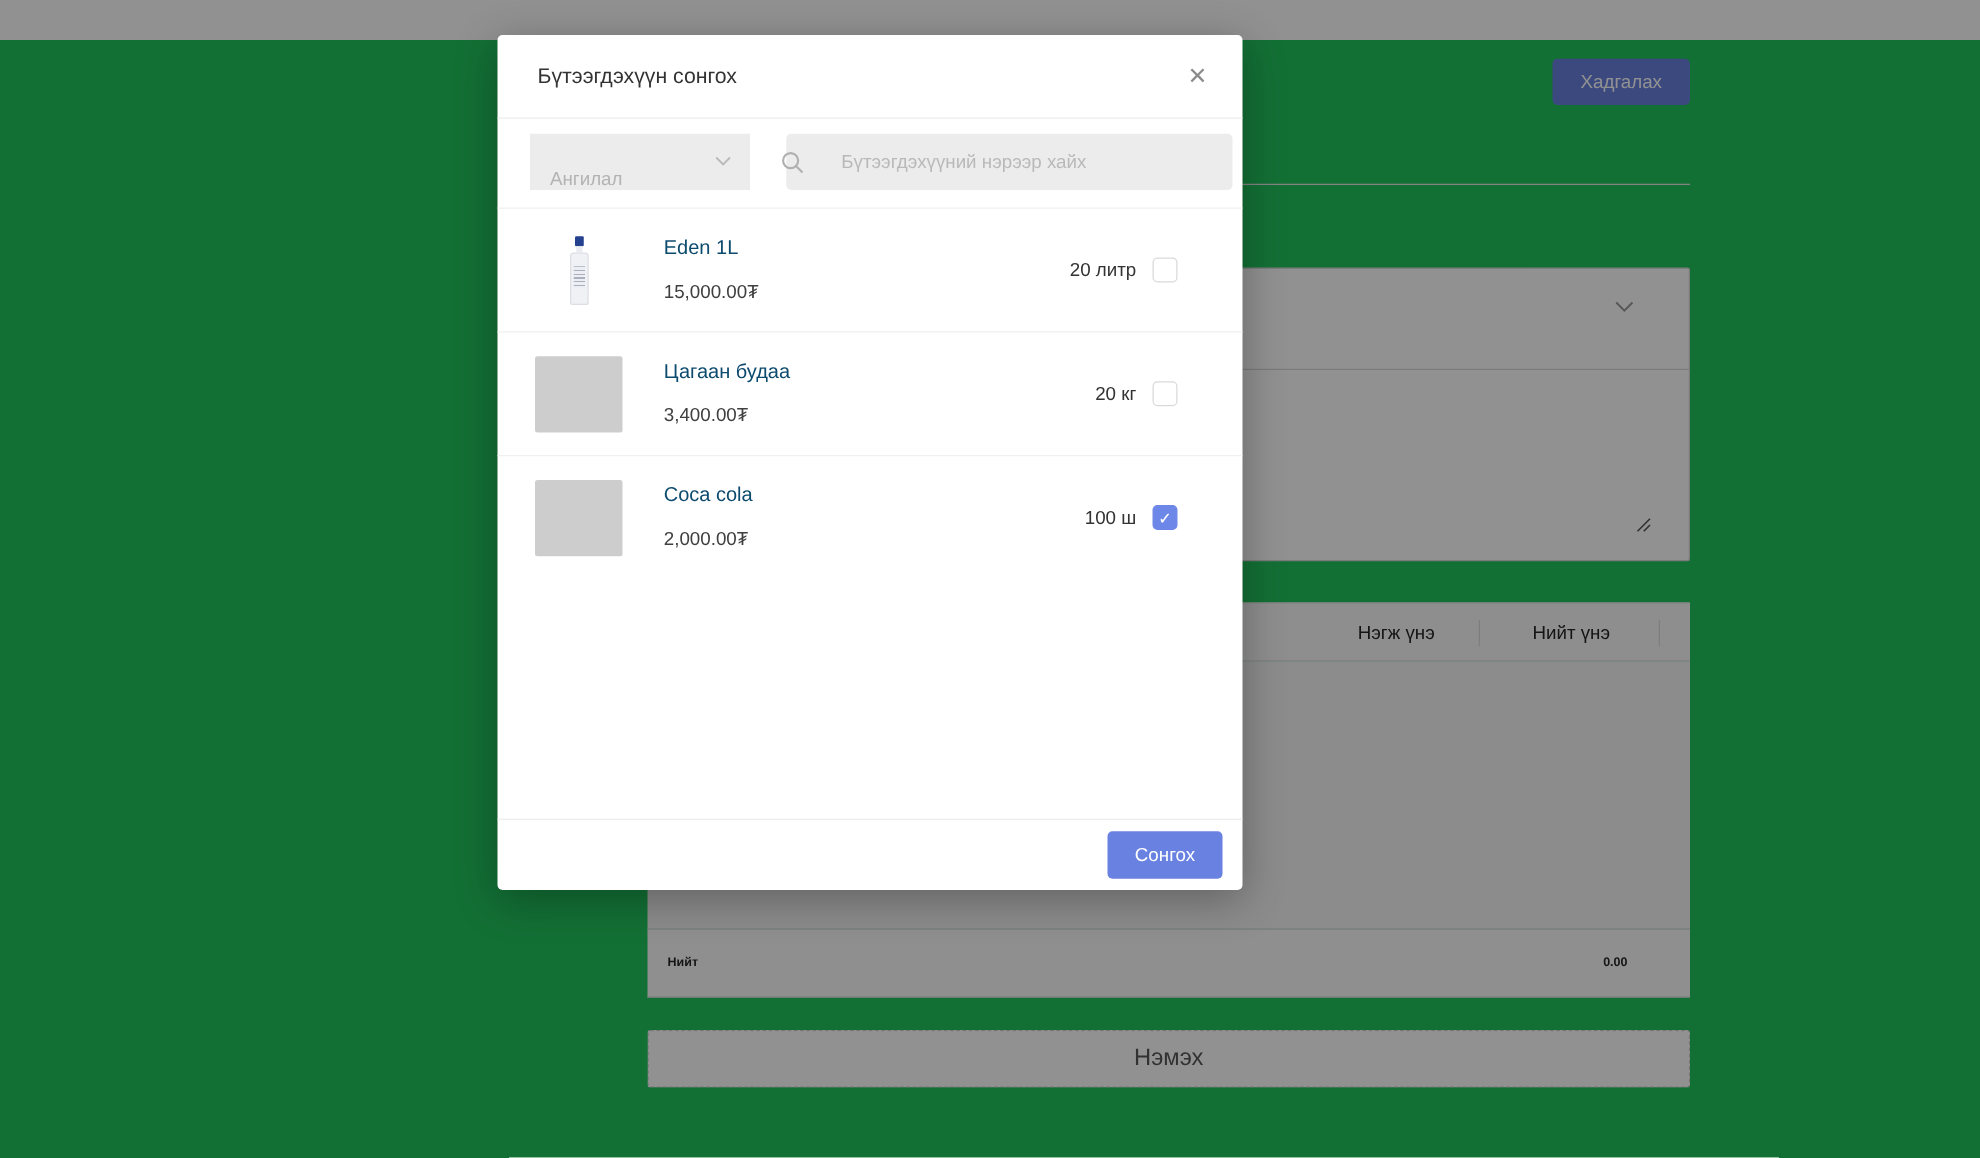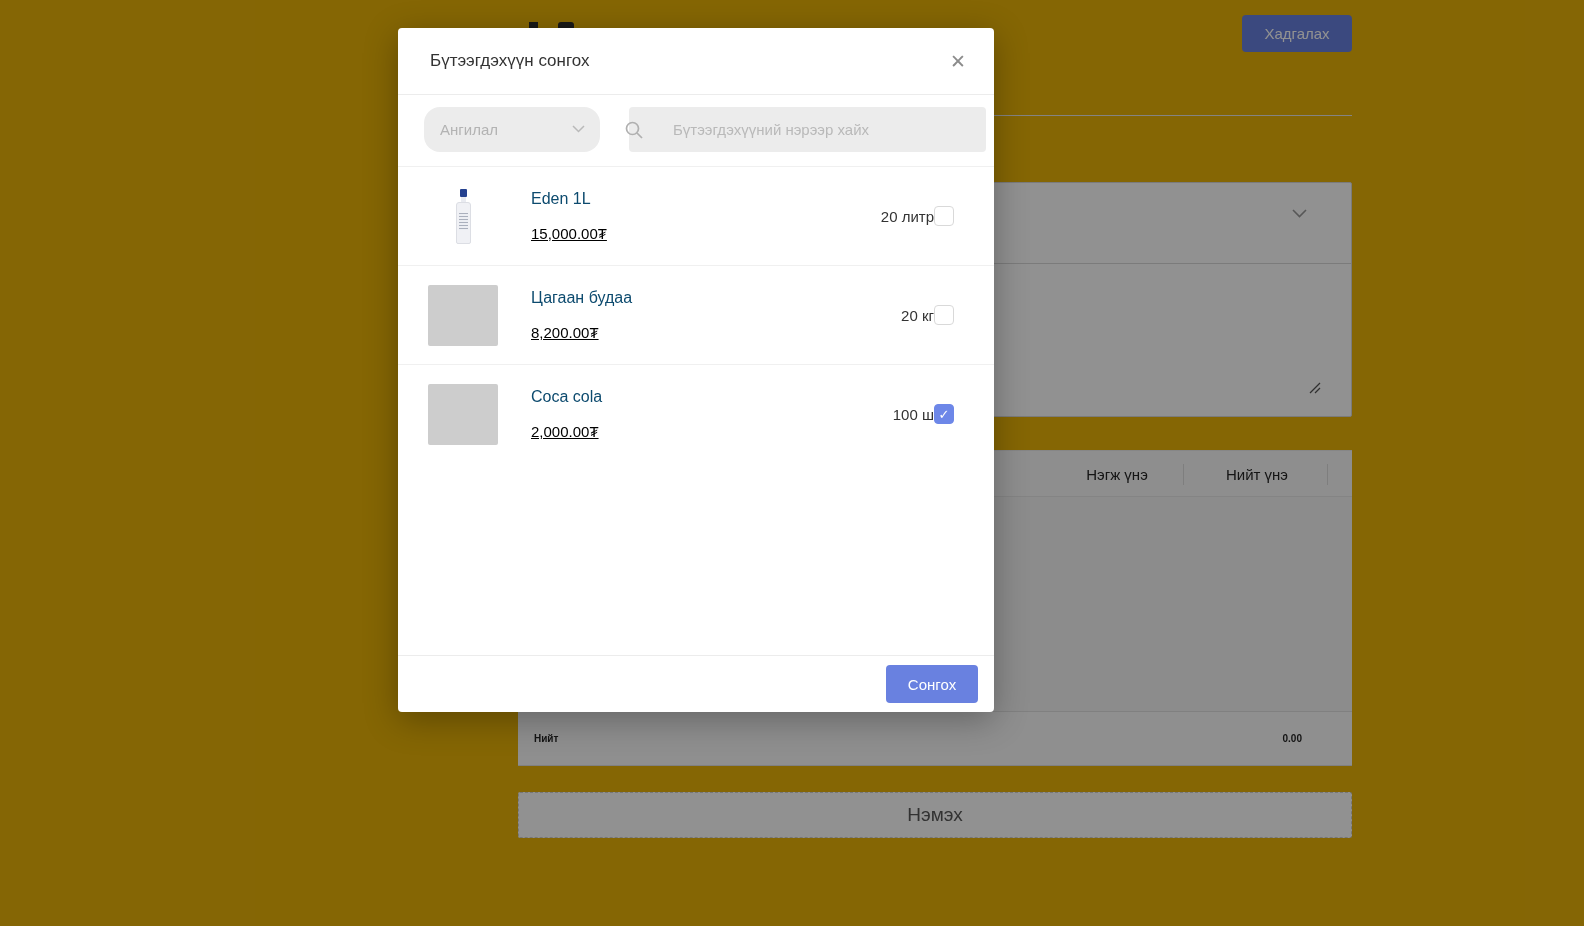"Хадгалах" .bg-page { background: #eab308 -> #22c55e; margin-top: none -> 32px }
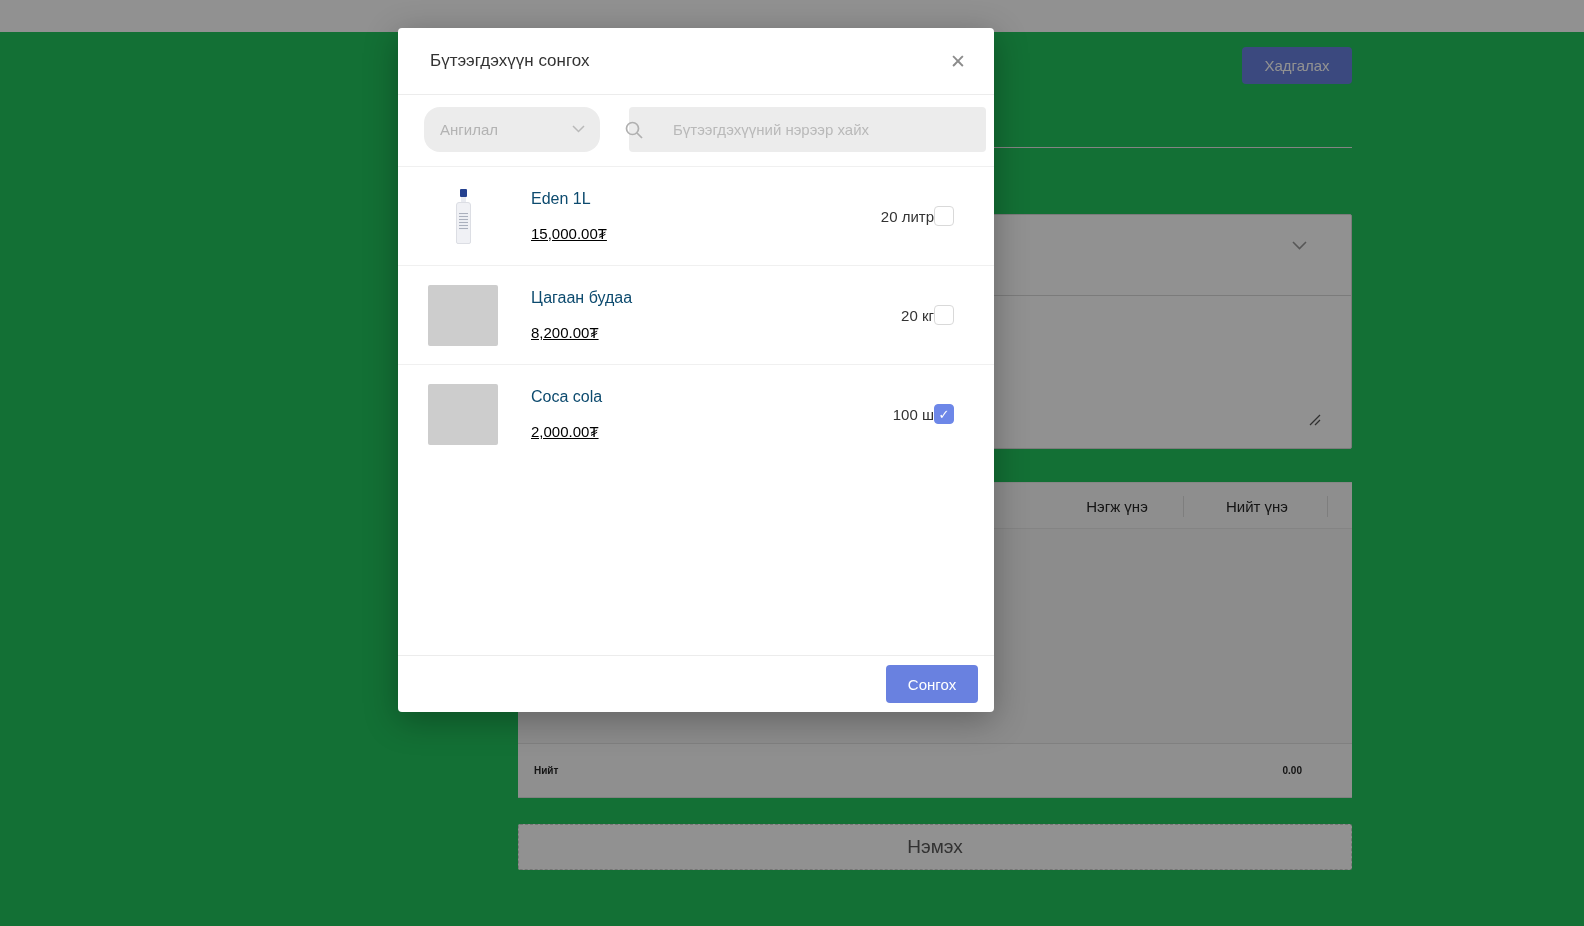"Ангилал" .category-select { align-items: center -> flex-end; border-radius: 16px -> 0 }
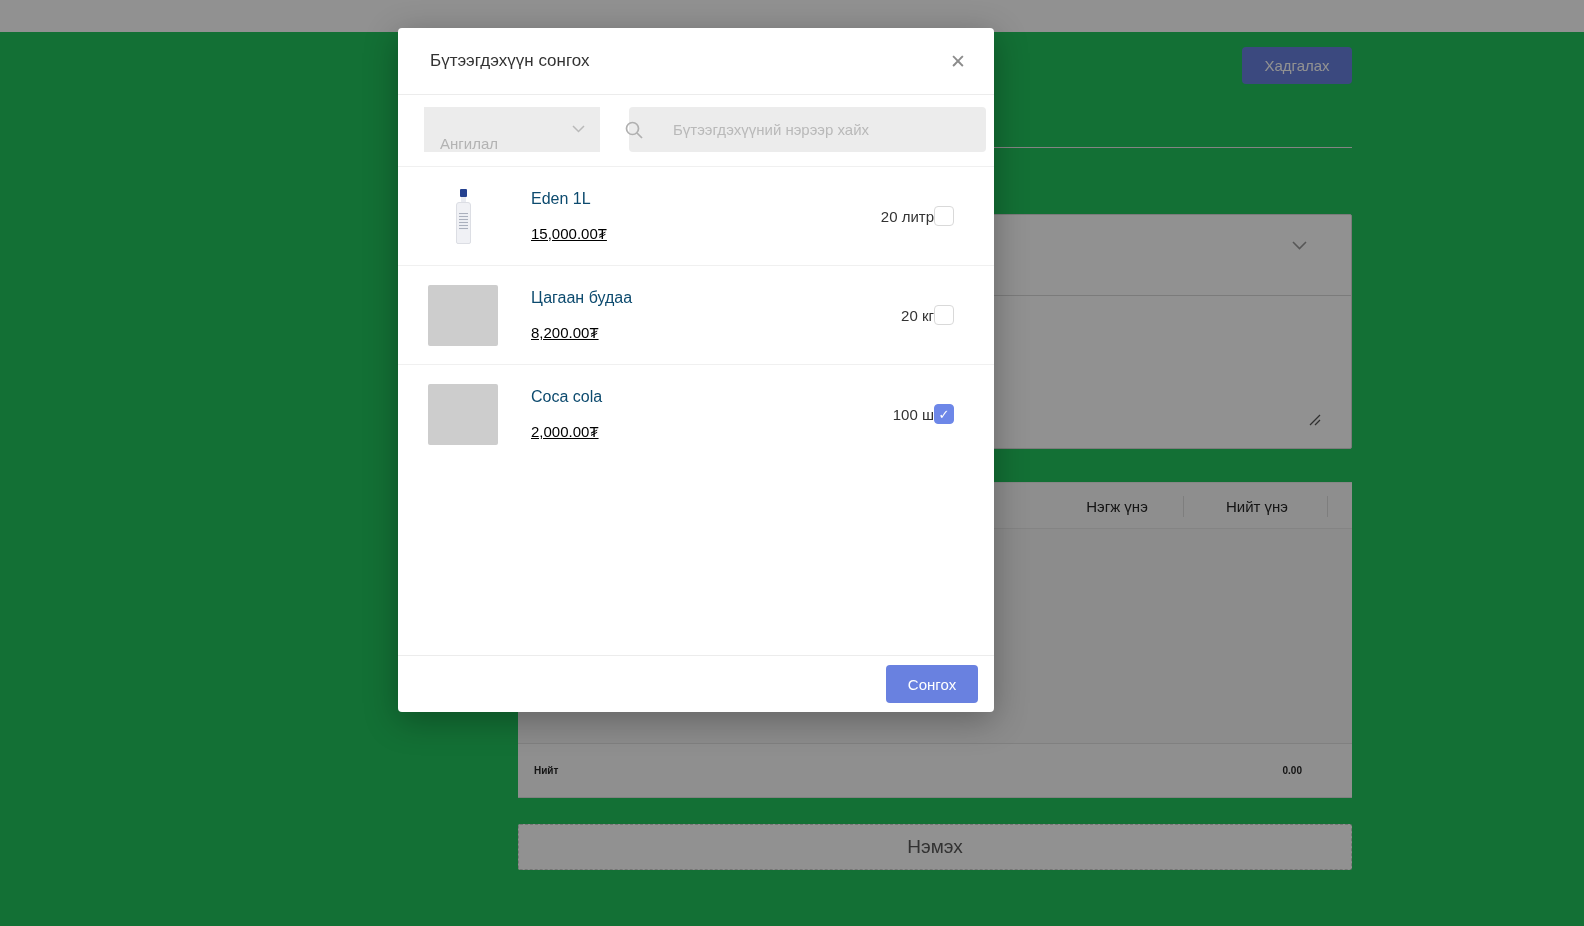"20 литр" .product-right { gap: none -> 13px; right: 40px -> 52px }
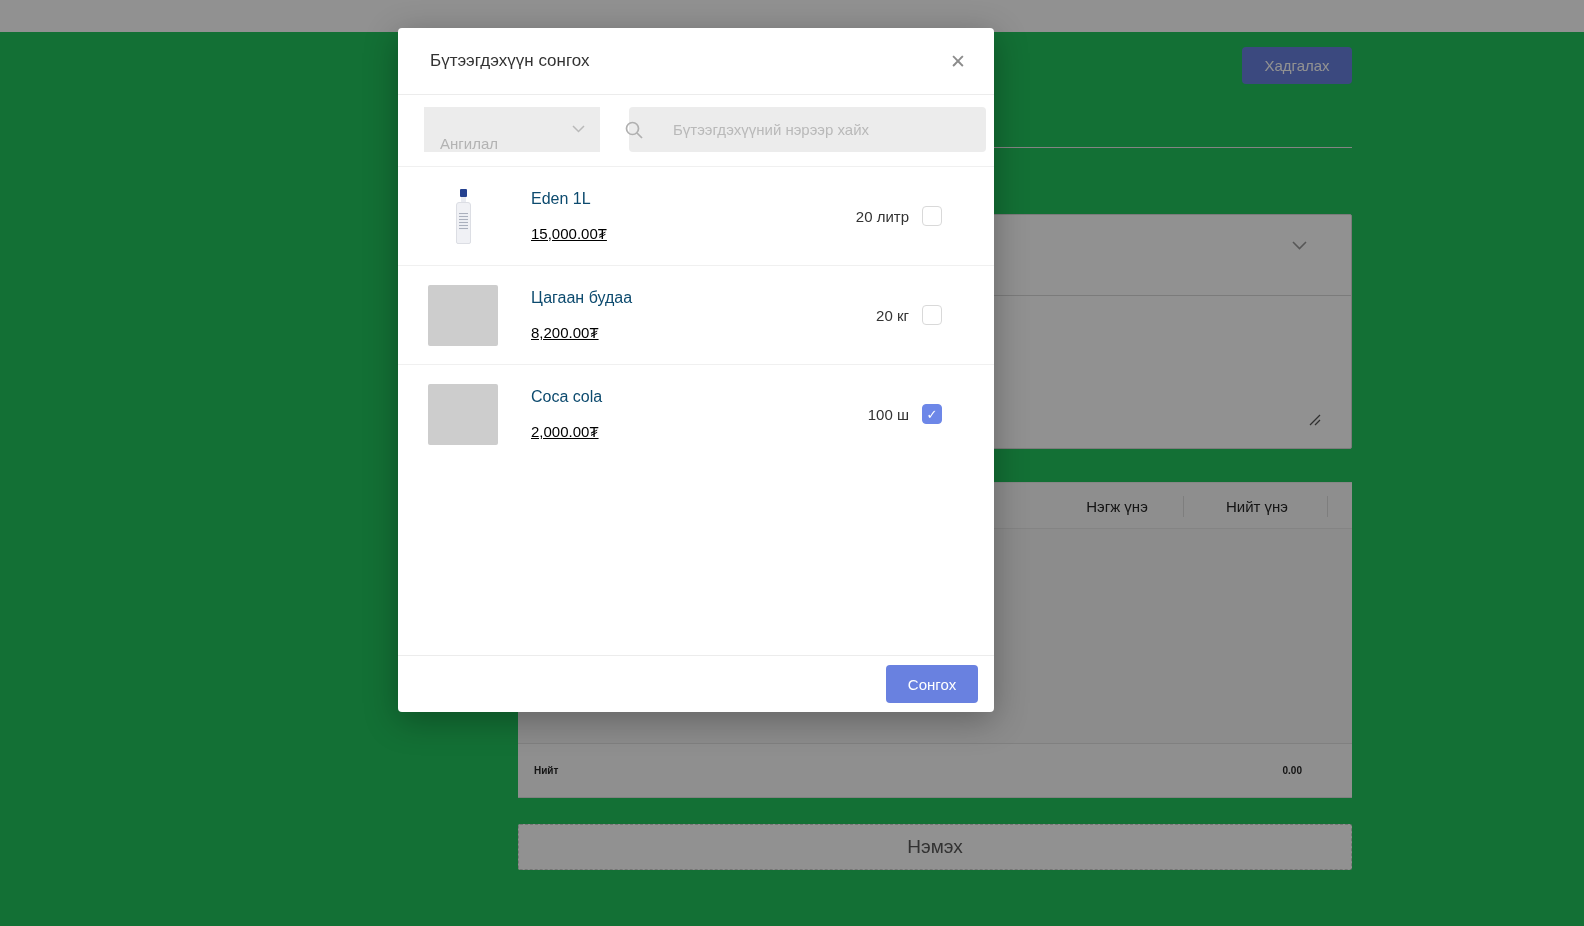"15,000.00₮" .product-price { color: #000000 -> #404040; text-decoration: underline -> none }
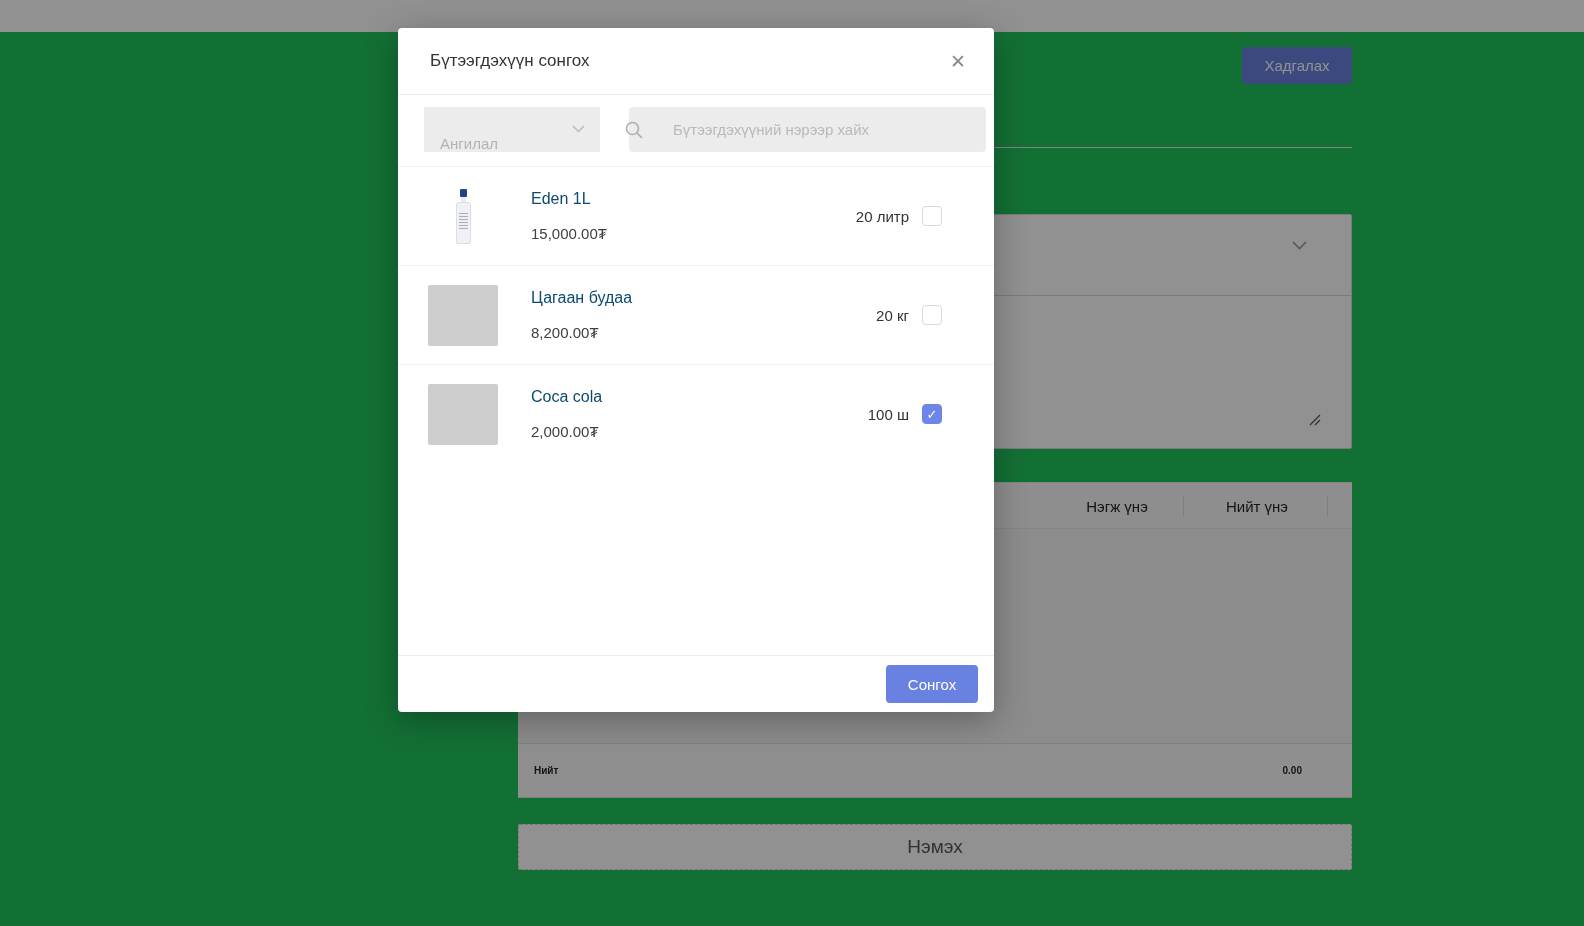"8,200.00₮" div.product-price { text: 8,200.00 -> 3,400.00 }
